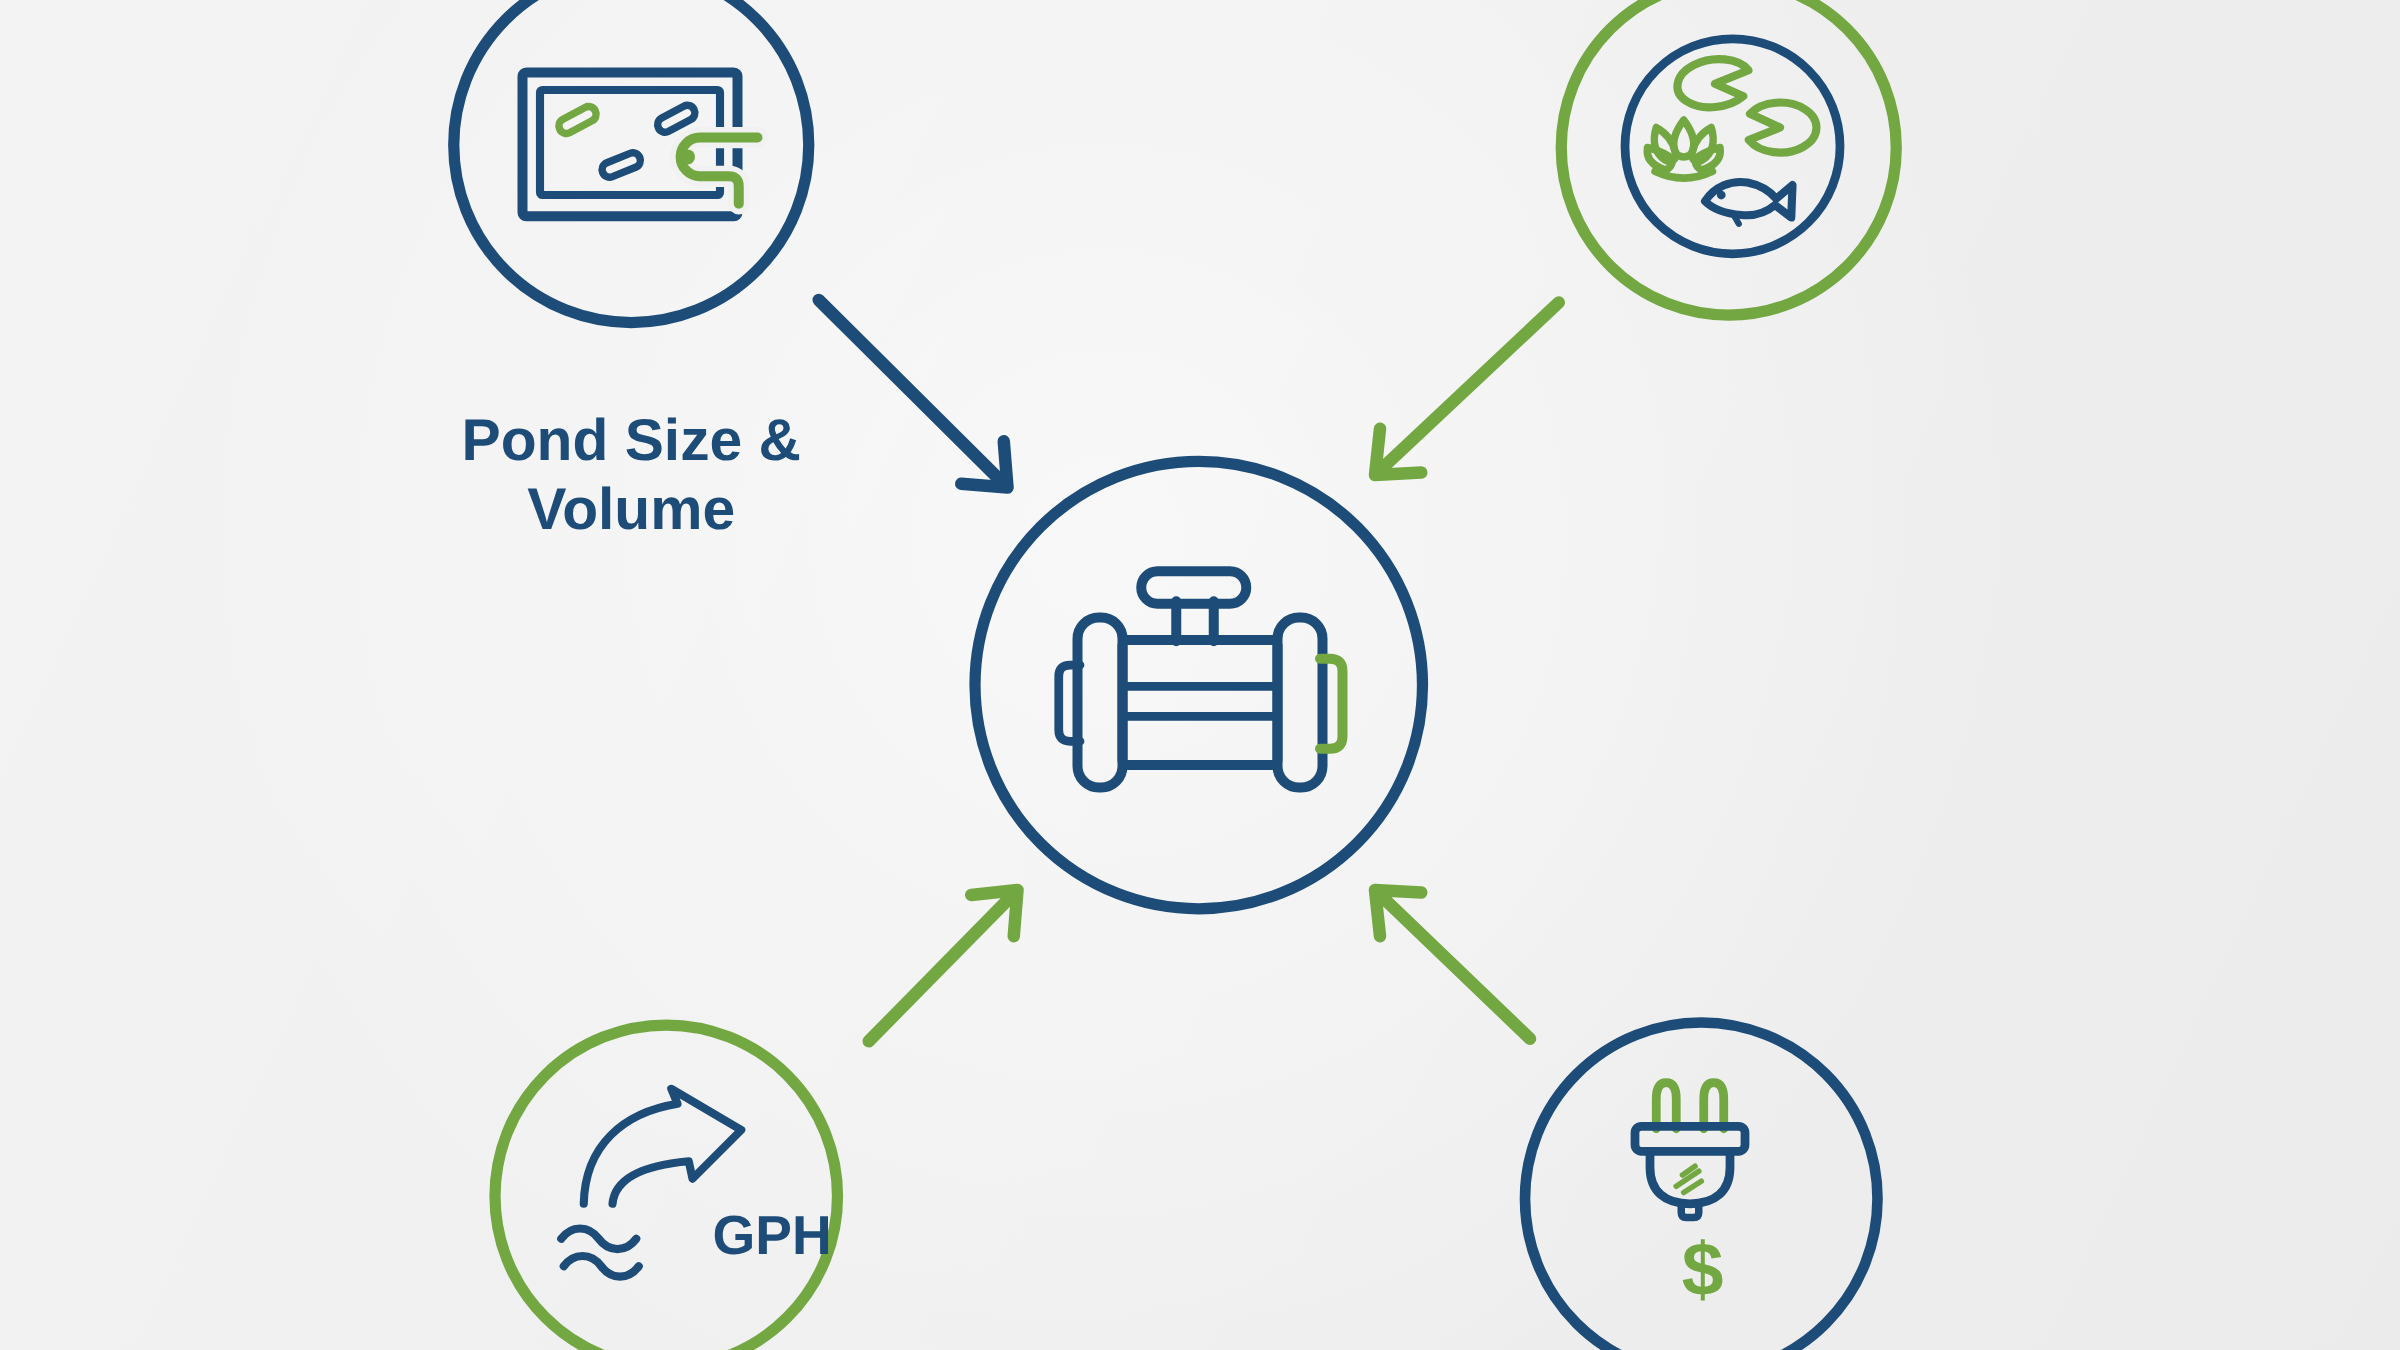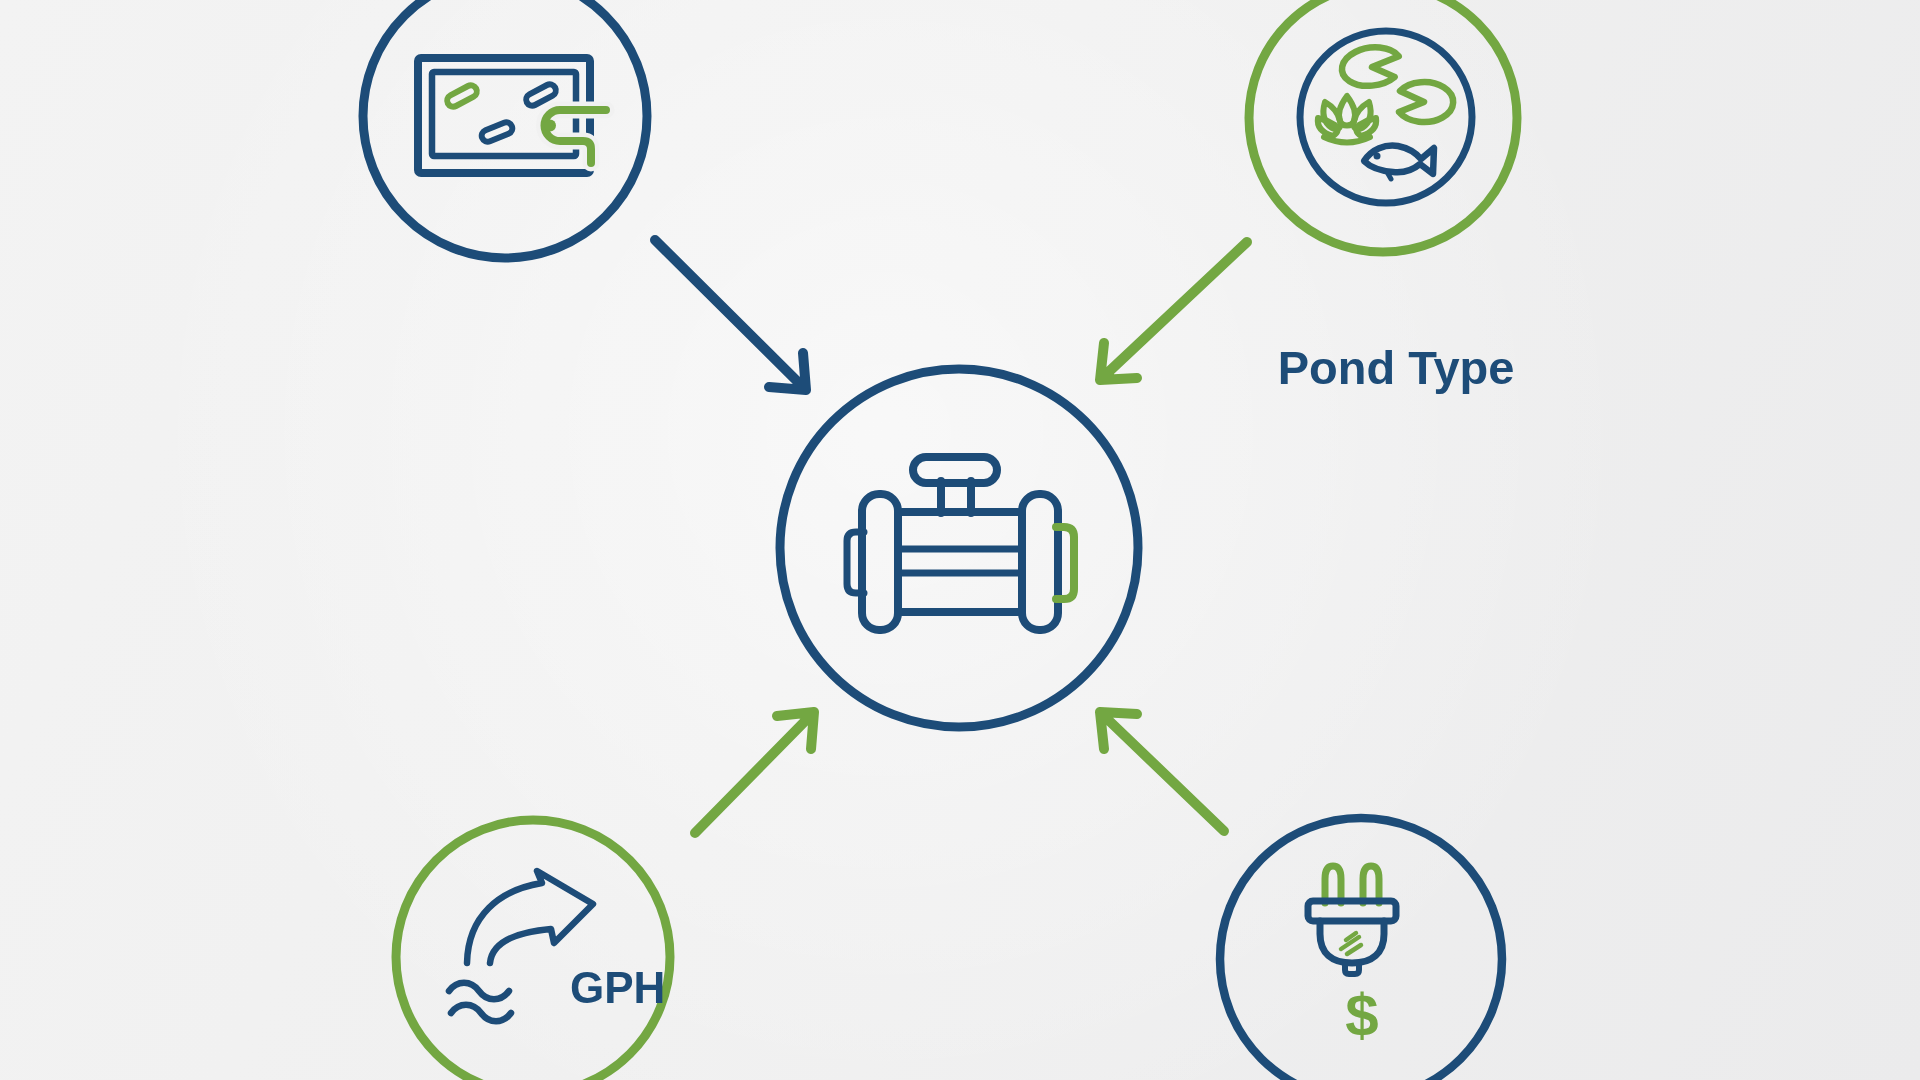"Pond Size &" div.label { html: none -> <div> <span>Pond Size &amp;</span><br> <span>Volume</span> </div> }
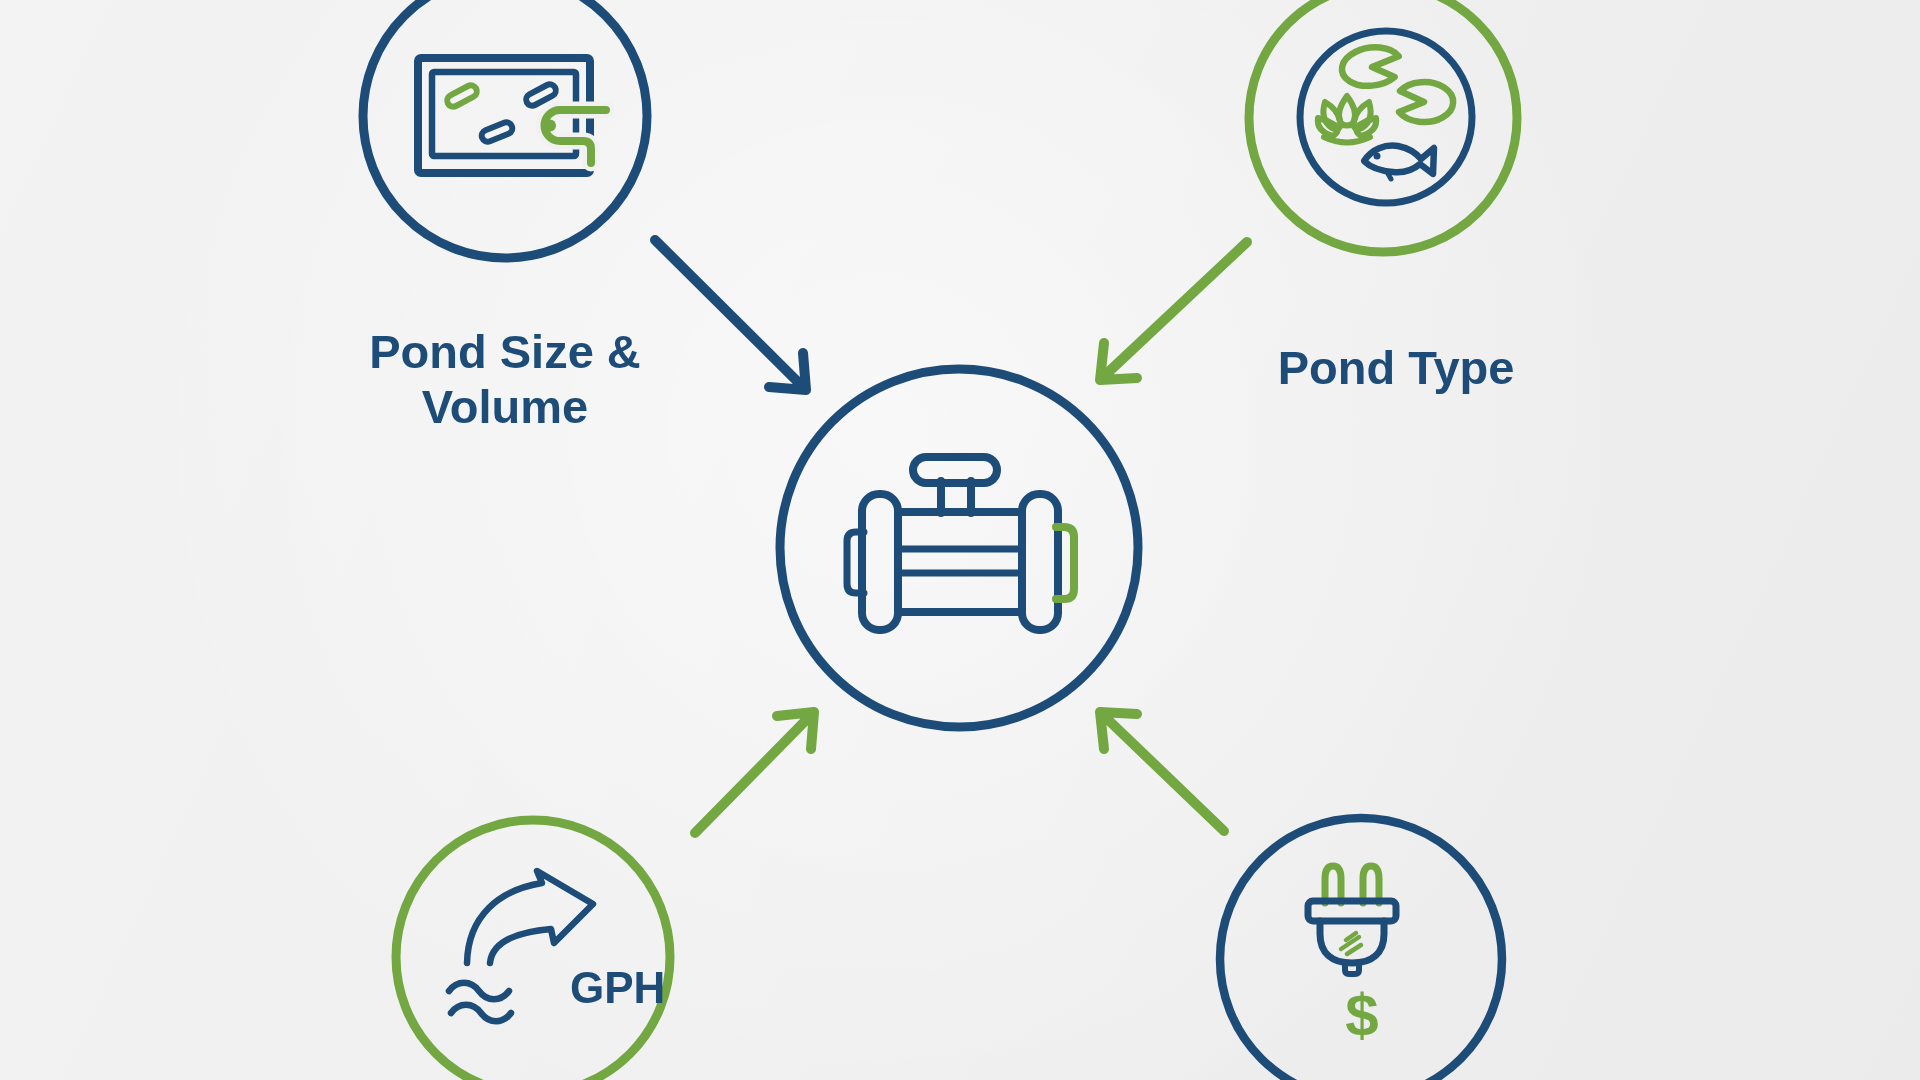"Pond Type" div.label { html: <div> <span>Pond Type</span> </div> -> none }
